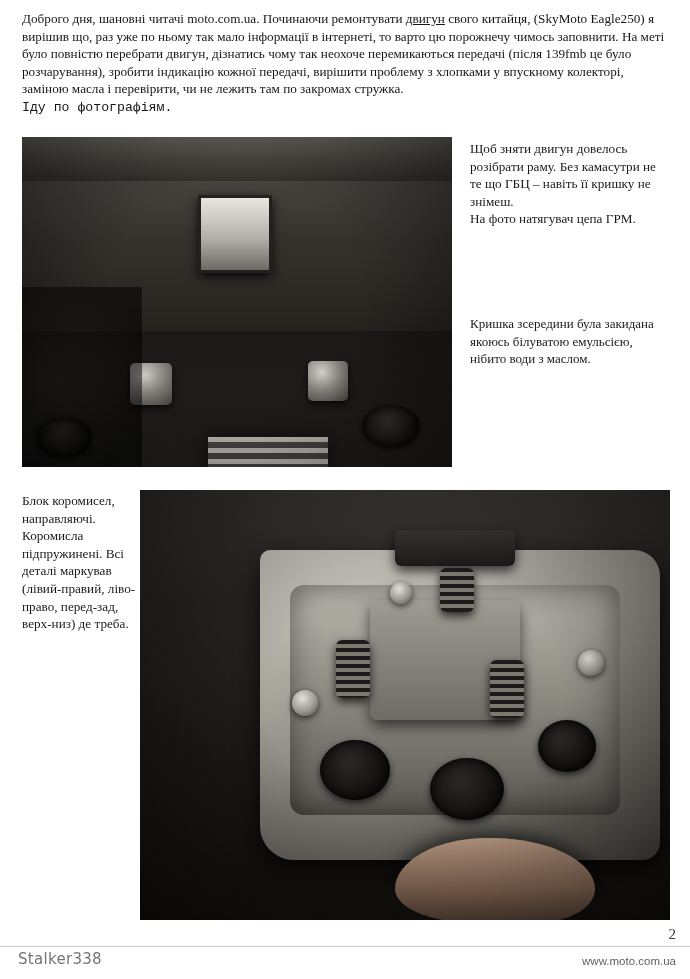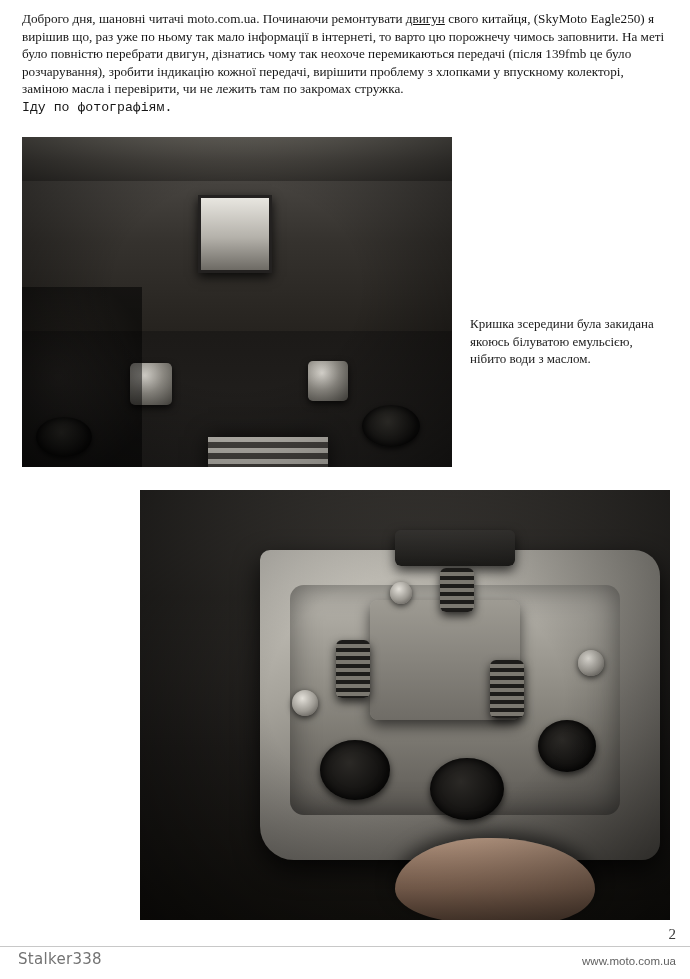"Щоб зняти двигун довелось розібрати" div.cap-right-1 { html: none -> <div>Щоб зняти двигун довелось розібрати раму. Без камасутри не те що ГБЦ – навіть її кришку не знімеш. На фото натягувач цепа ГРМ.</div> }
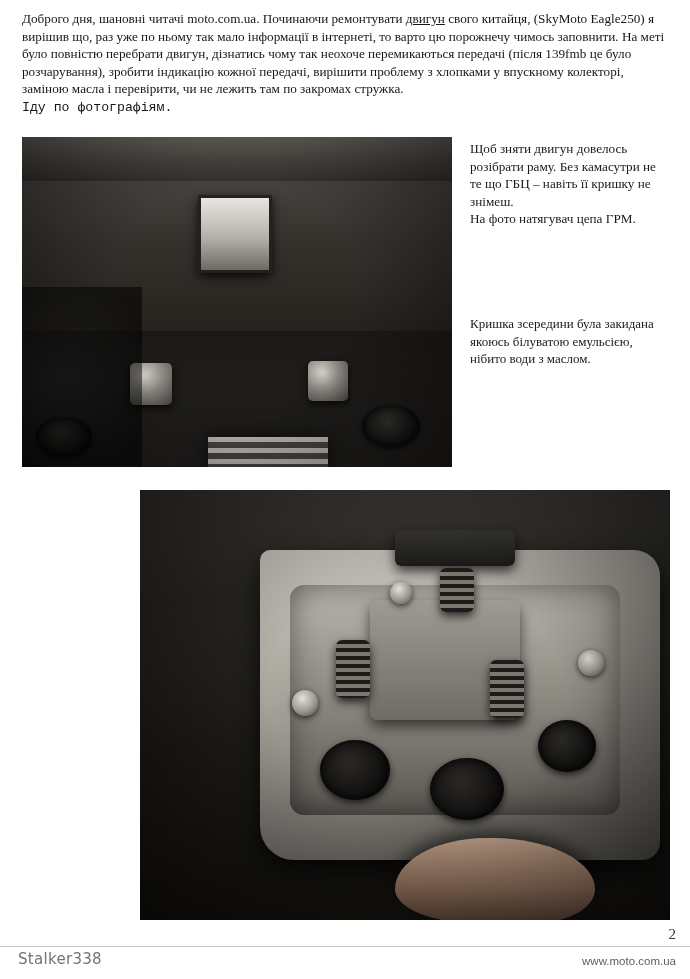"Блок коромисел, направляючі. Коромисла" div.cap-left { html: none -> <div>Блок коромисел, направляючі. Коромисла підпружинені. Всі деталі маркував (лівий-правий, ліво-право, перед-зад, верх-низ) де треба.</div> }
